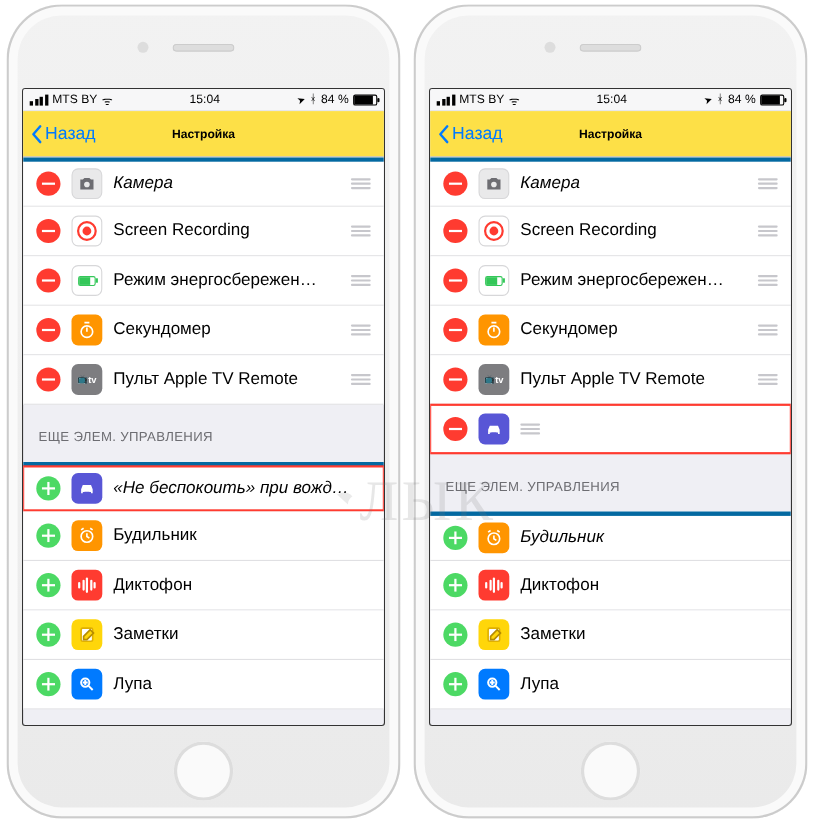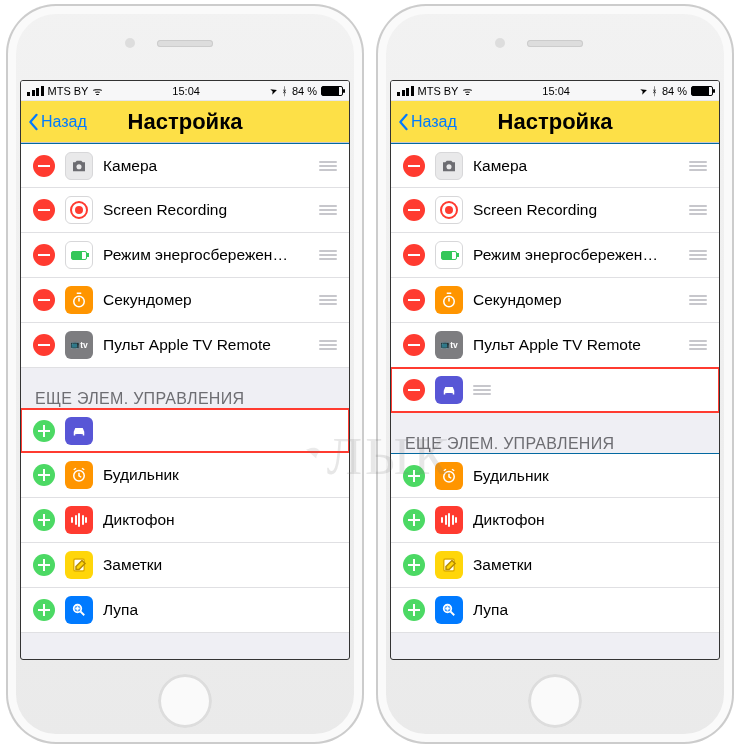"Настройка" .navbar .title { font-size: 22px -> 11px }
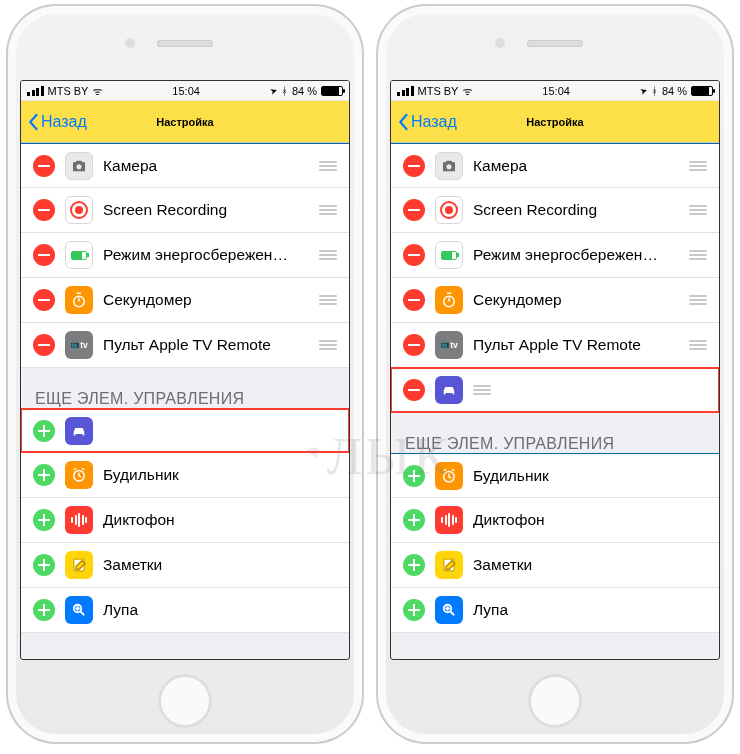"Камера" .row.first { border-top: 1px solid #0369a1 -> 4px solid #0369a1; font-style: none -> italic }
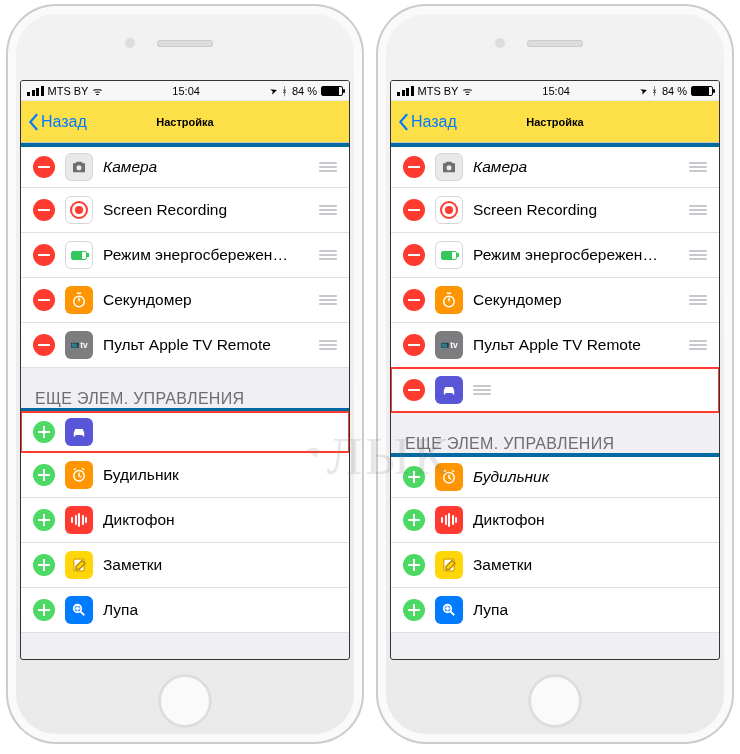"ЕЩЕ ЭЛЕМ. УПРАВЛЕНИЯ" .section-head { font-size: 16px -> 12px; padding: 22px 14px 0 14px -> 22px 14px 16px 14px }
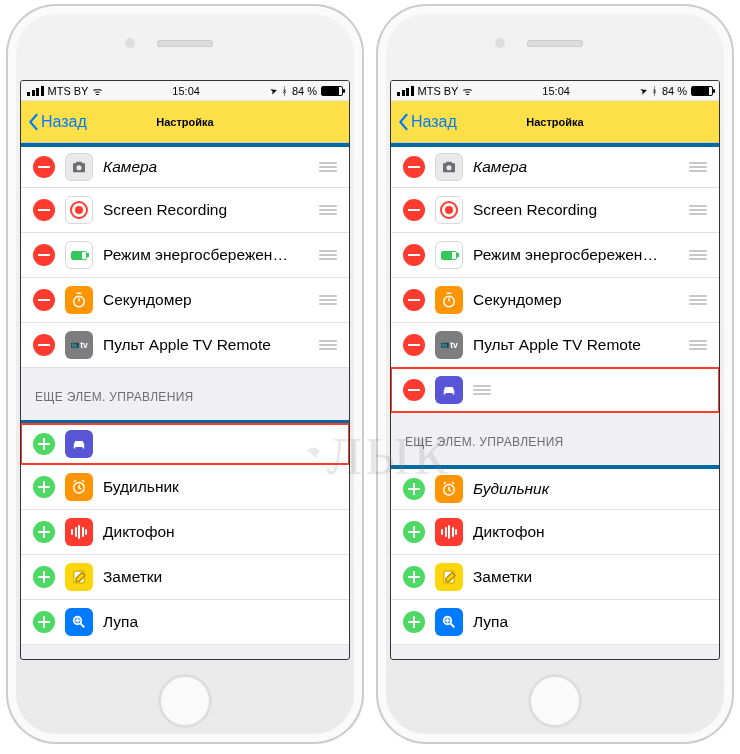"«Не беспокоить» при вожд…" span.label { html: none -> <span>«Не беспокоить» при вожд…</span> }
